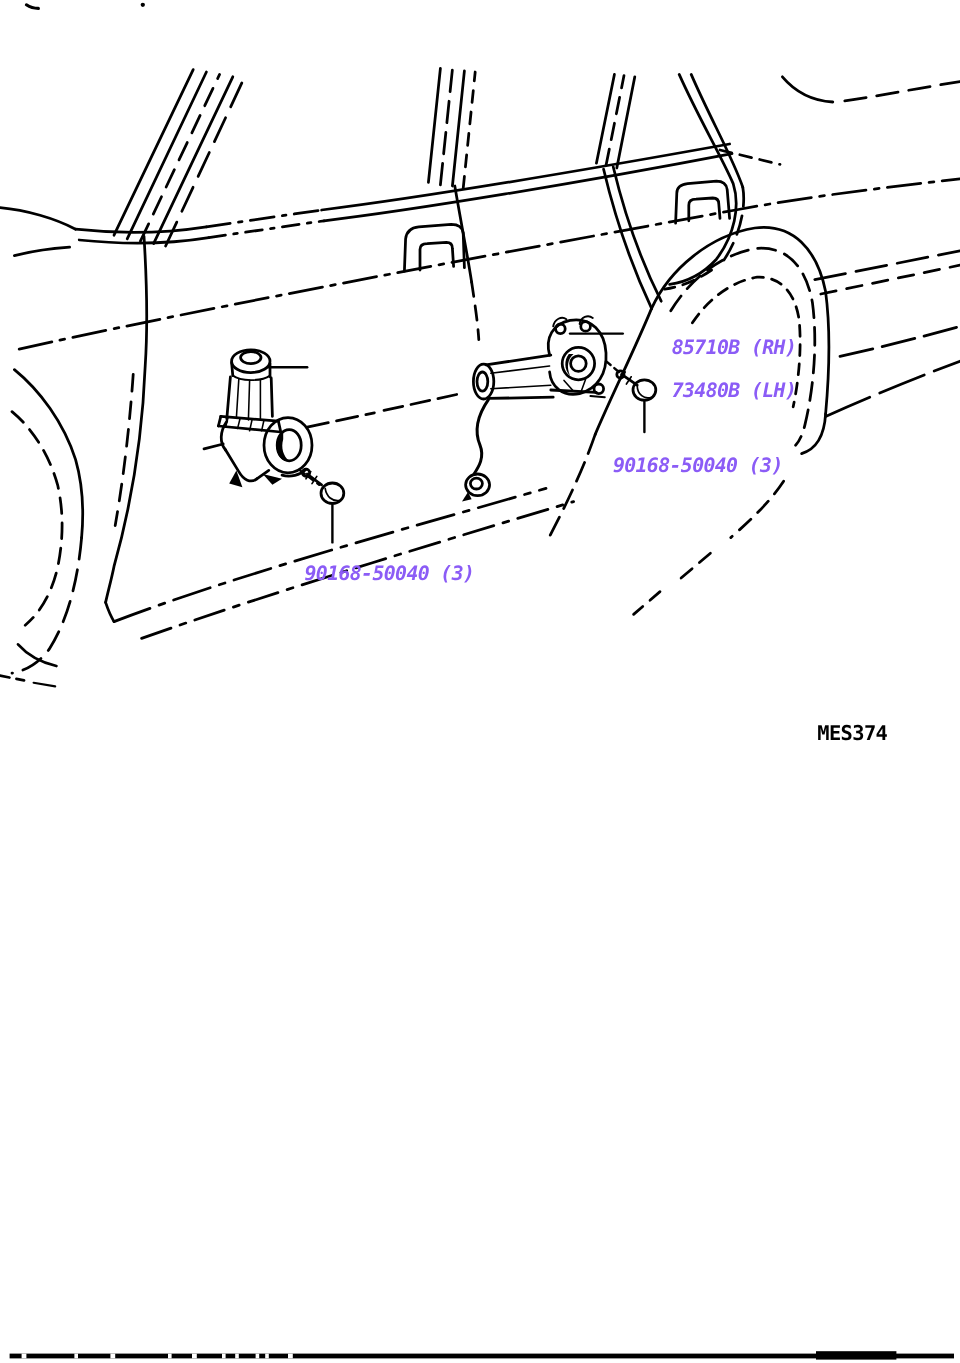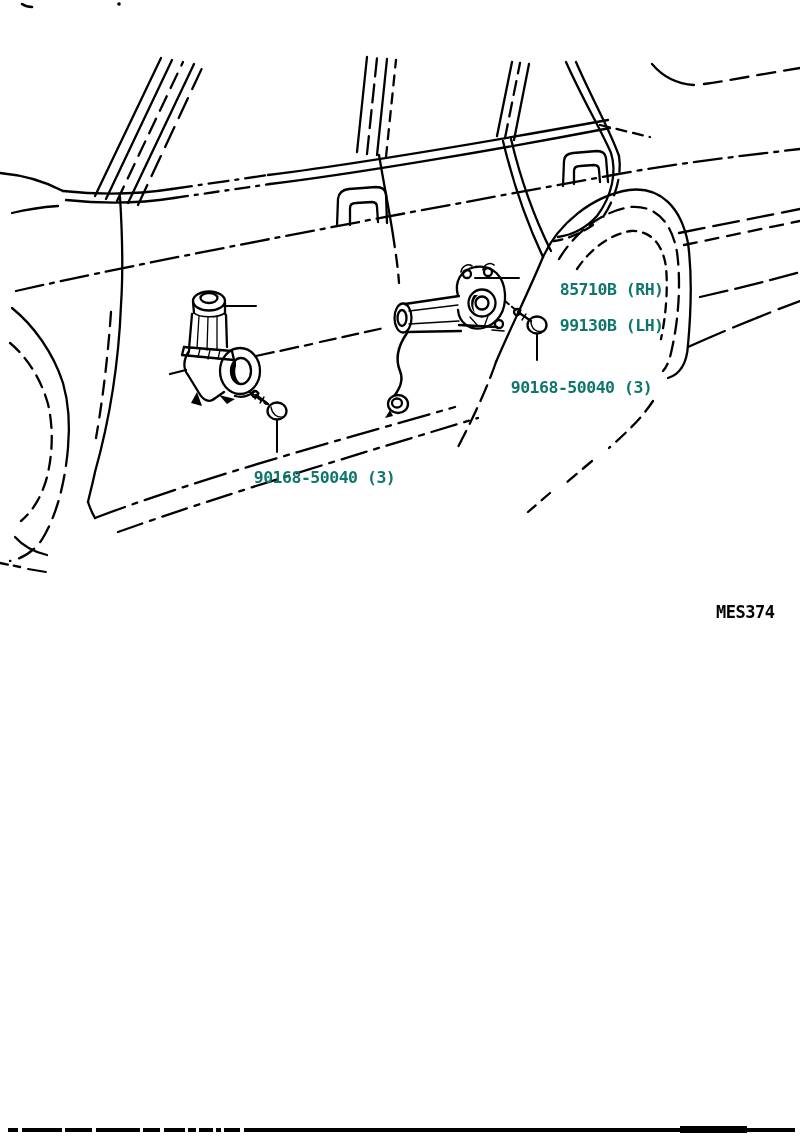"85710B (RH)" .plabel { color: #0f766e -> #8b5cf6; font-style: none -> italic }
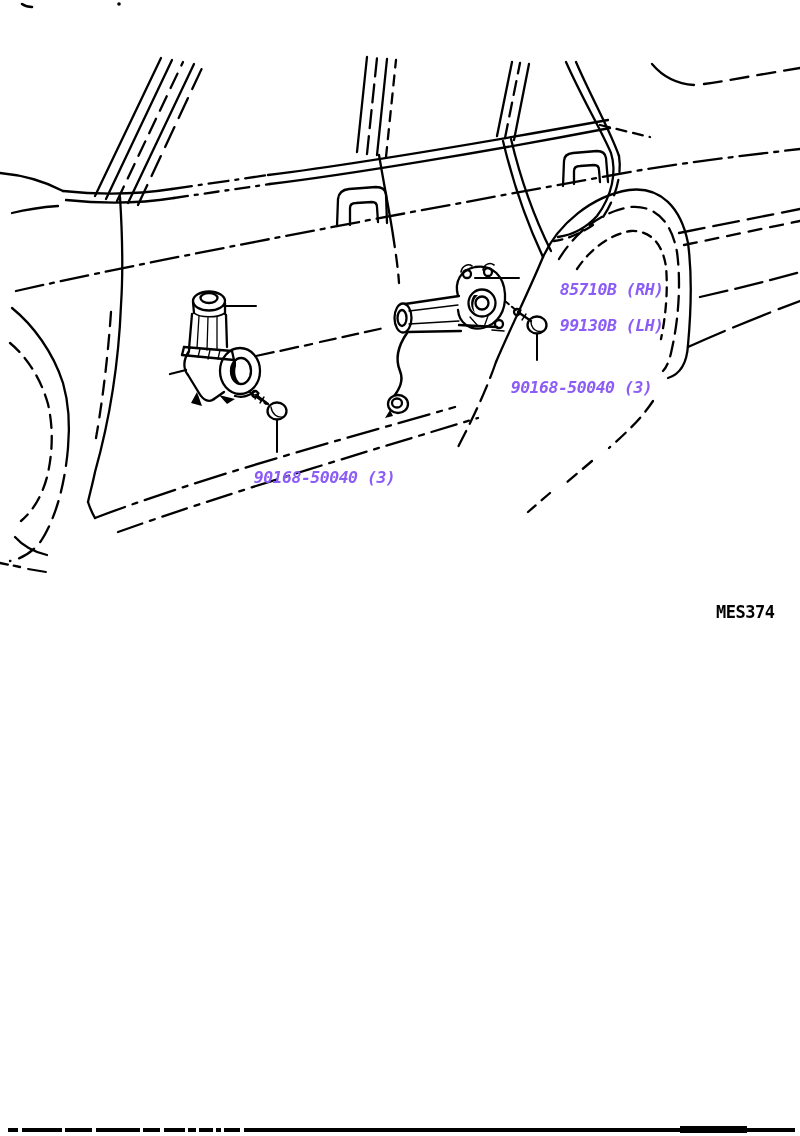"99130B (LH)" span { text: 99130B -> 73480B }
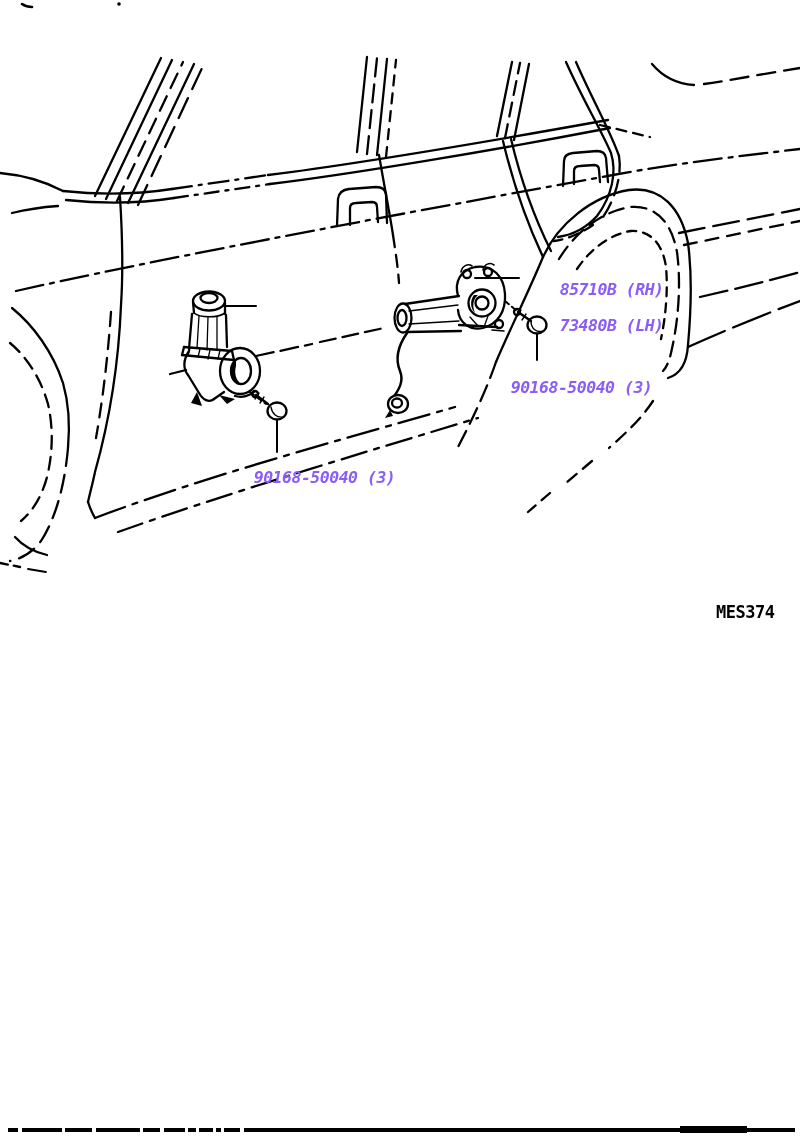"MES374" div.figcode { left: 716px -> 681px }
